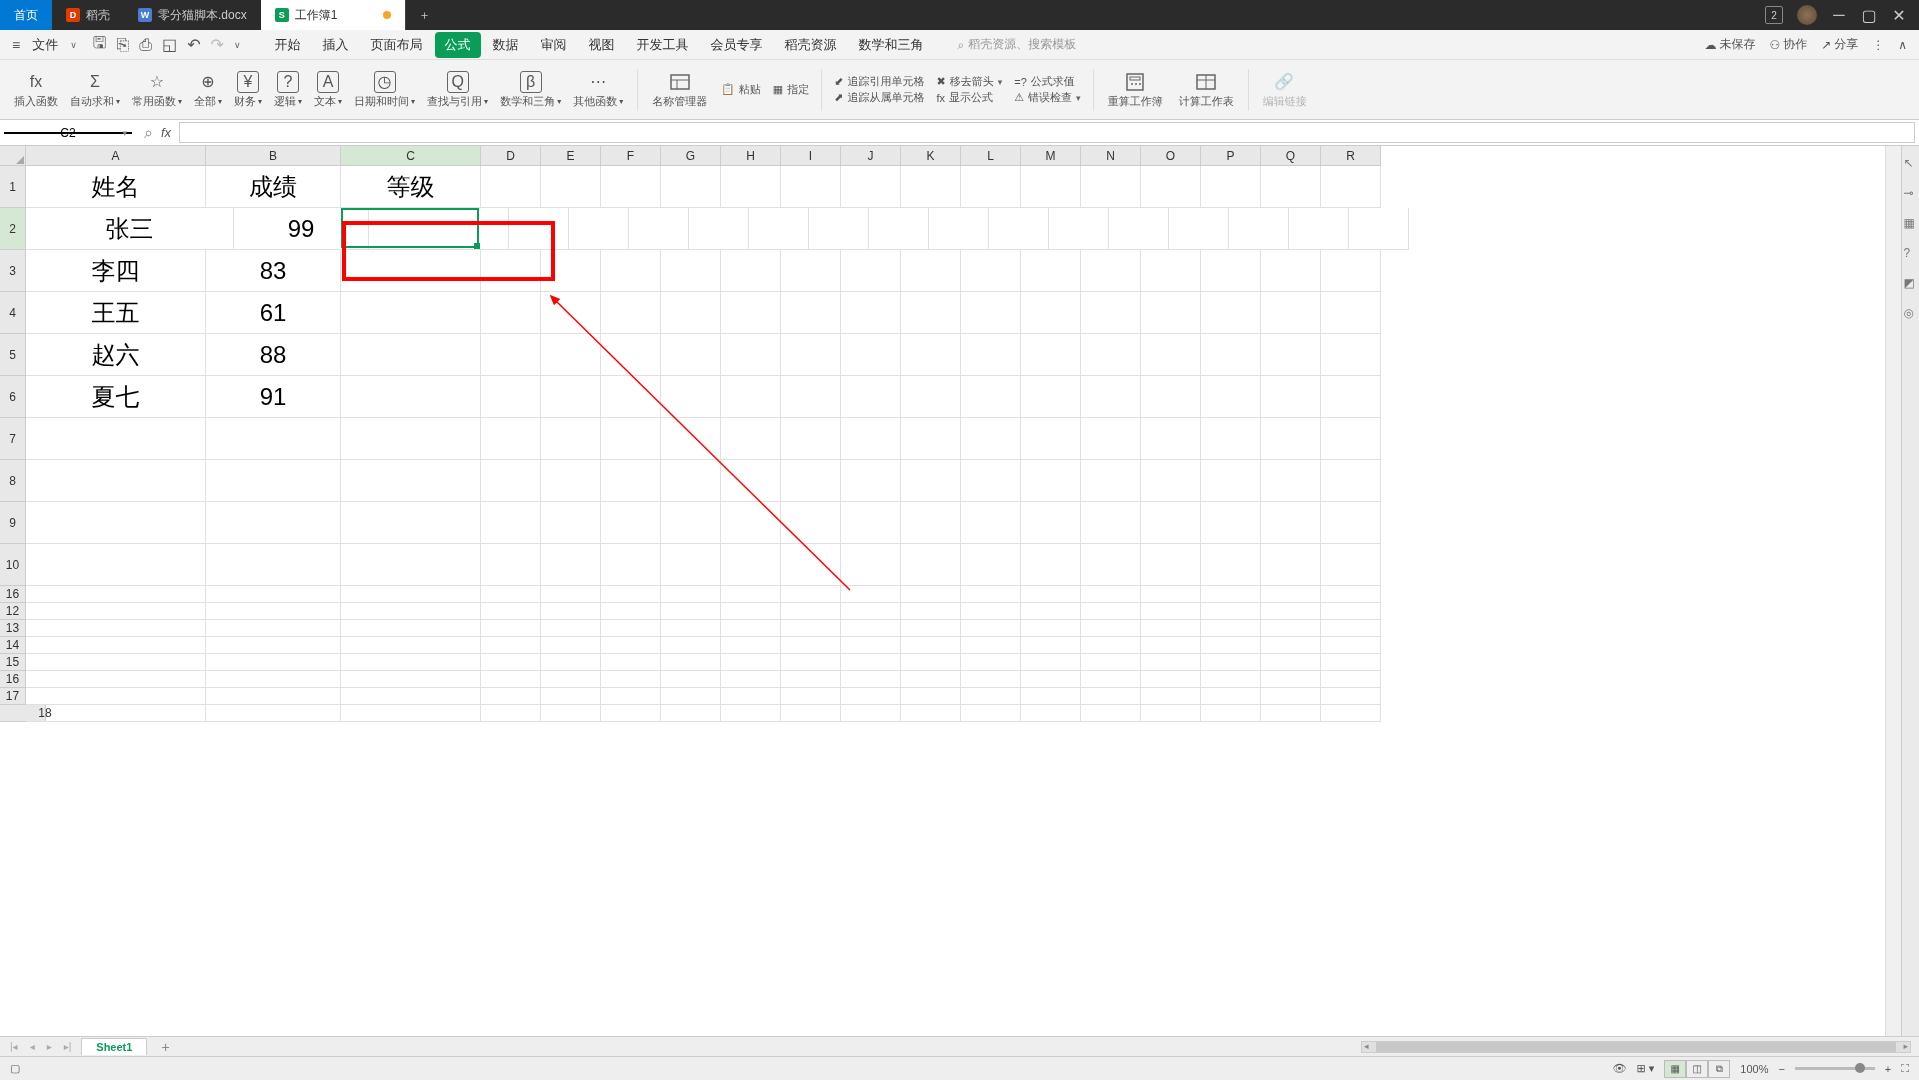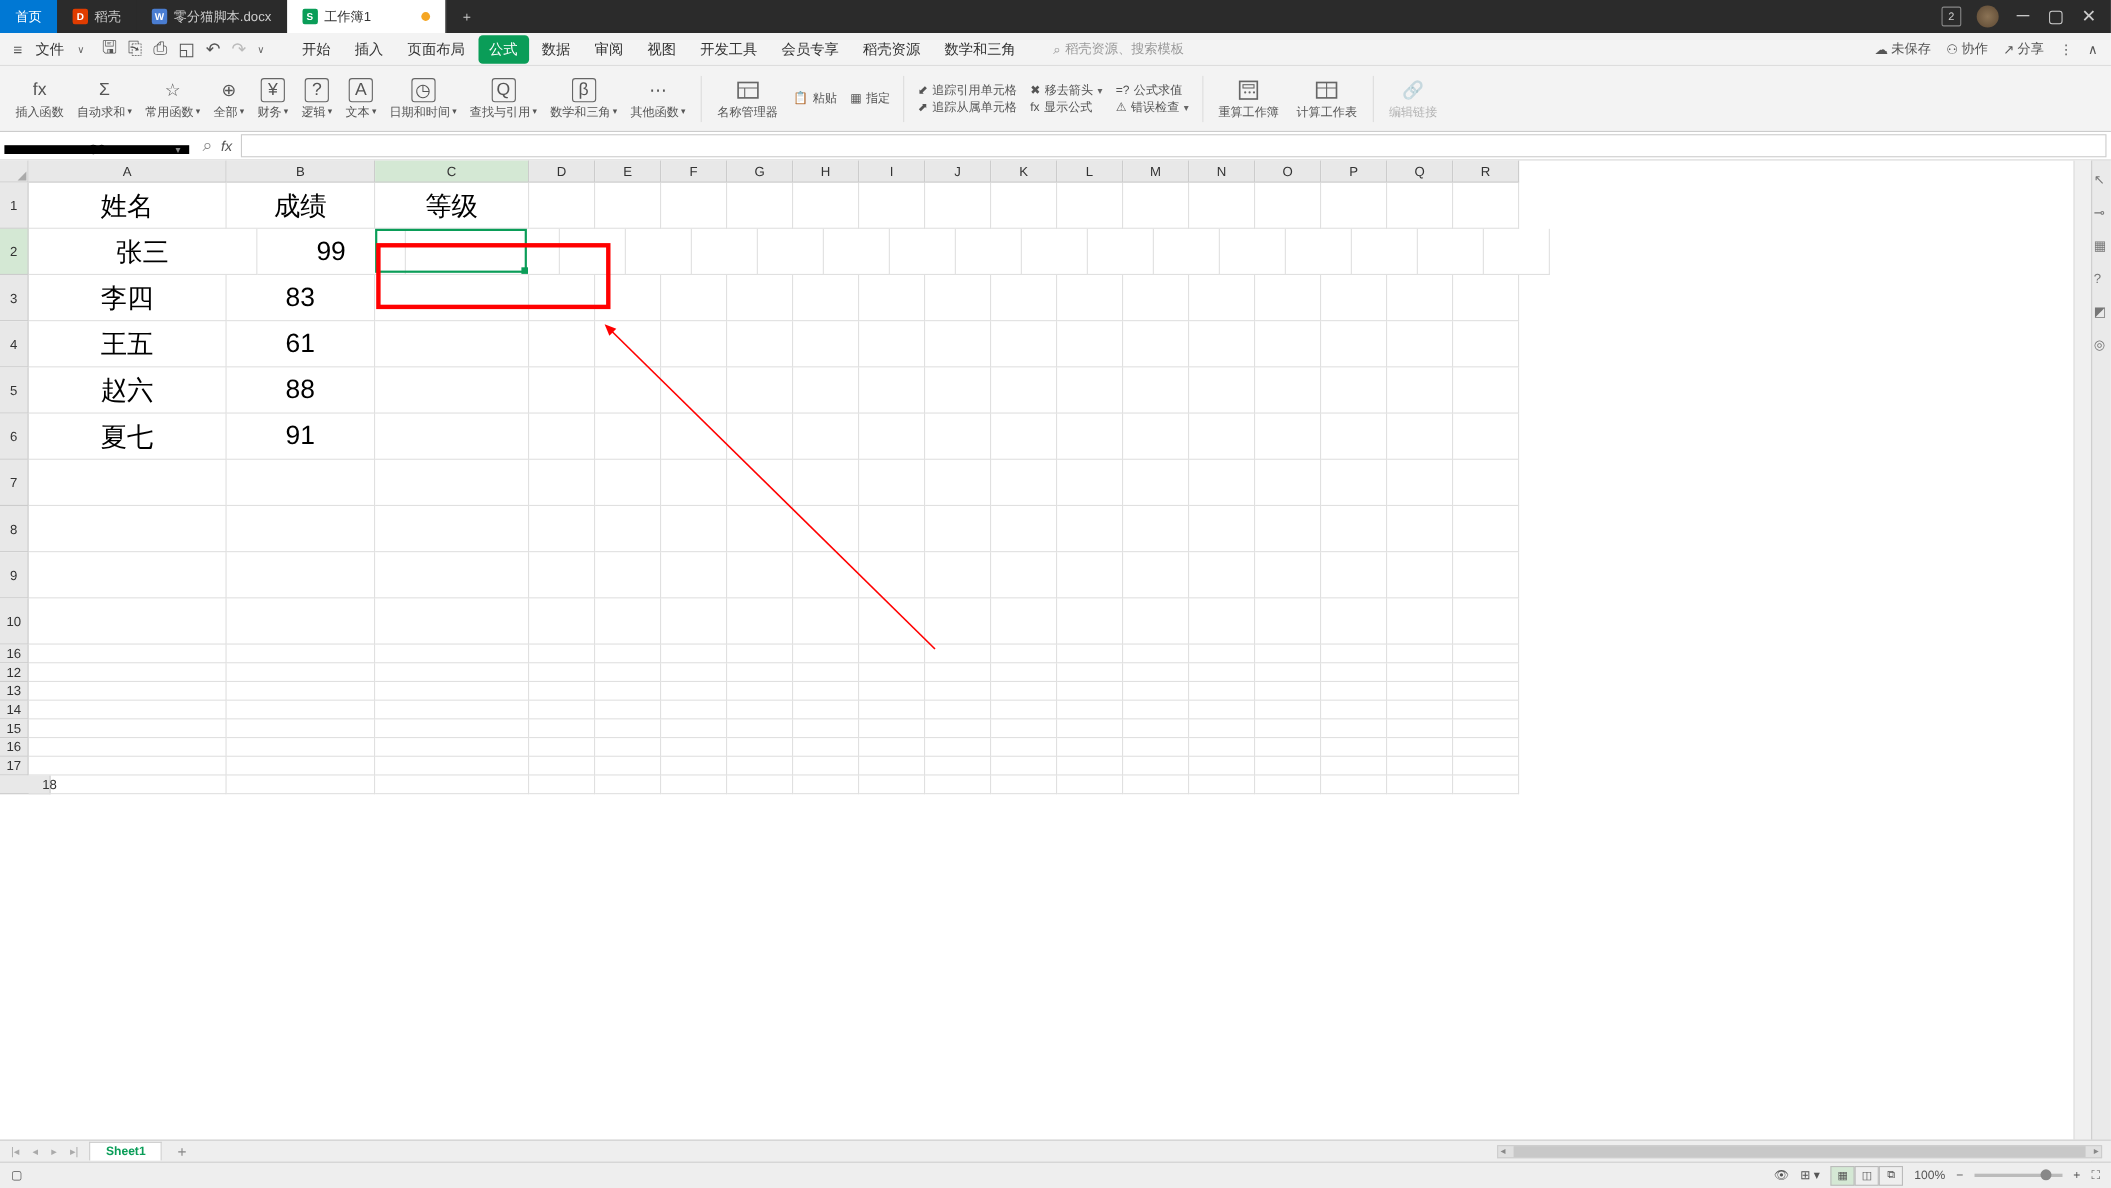"C2" .namebox { border: 4px solid #000000 -> 1px solid #000000; width: 168px -> 128px }
